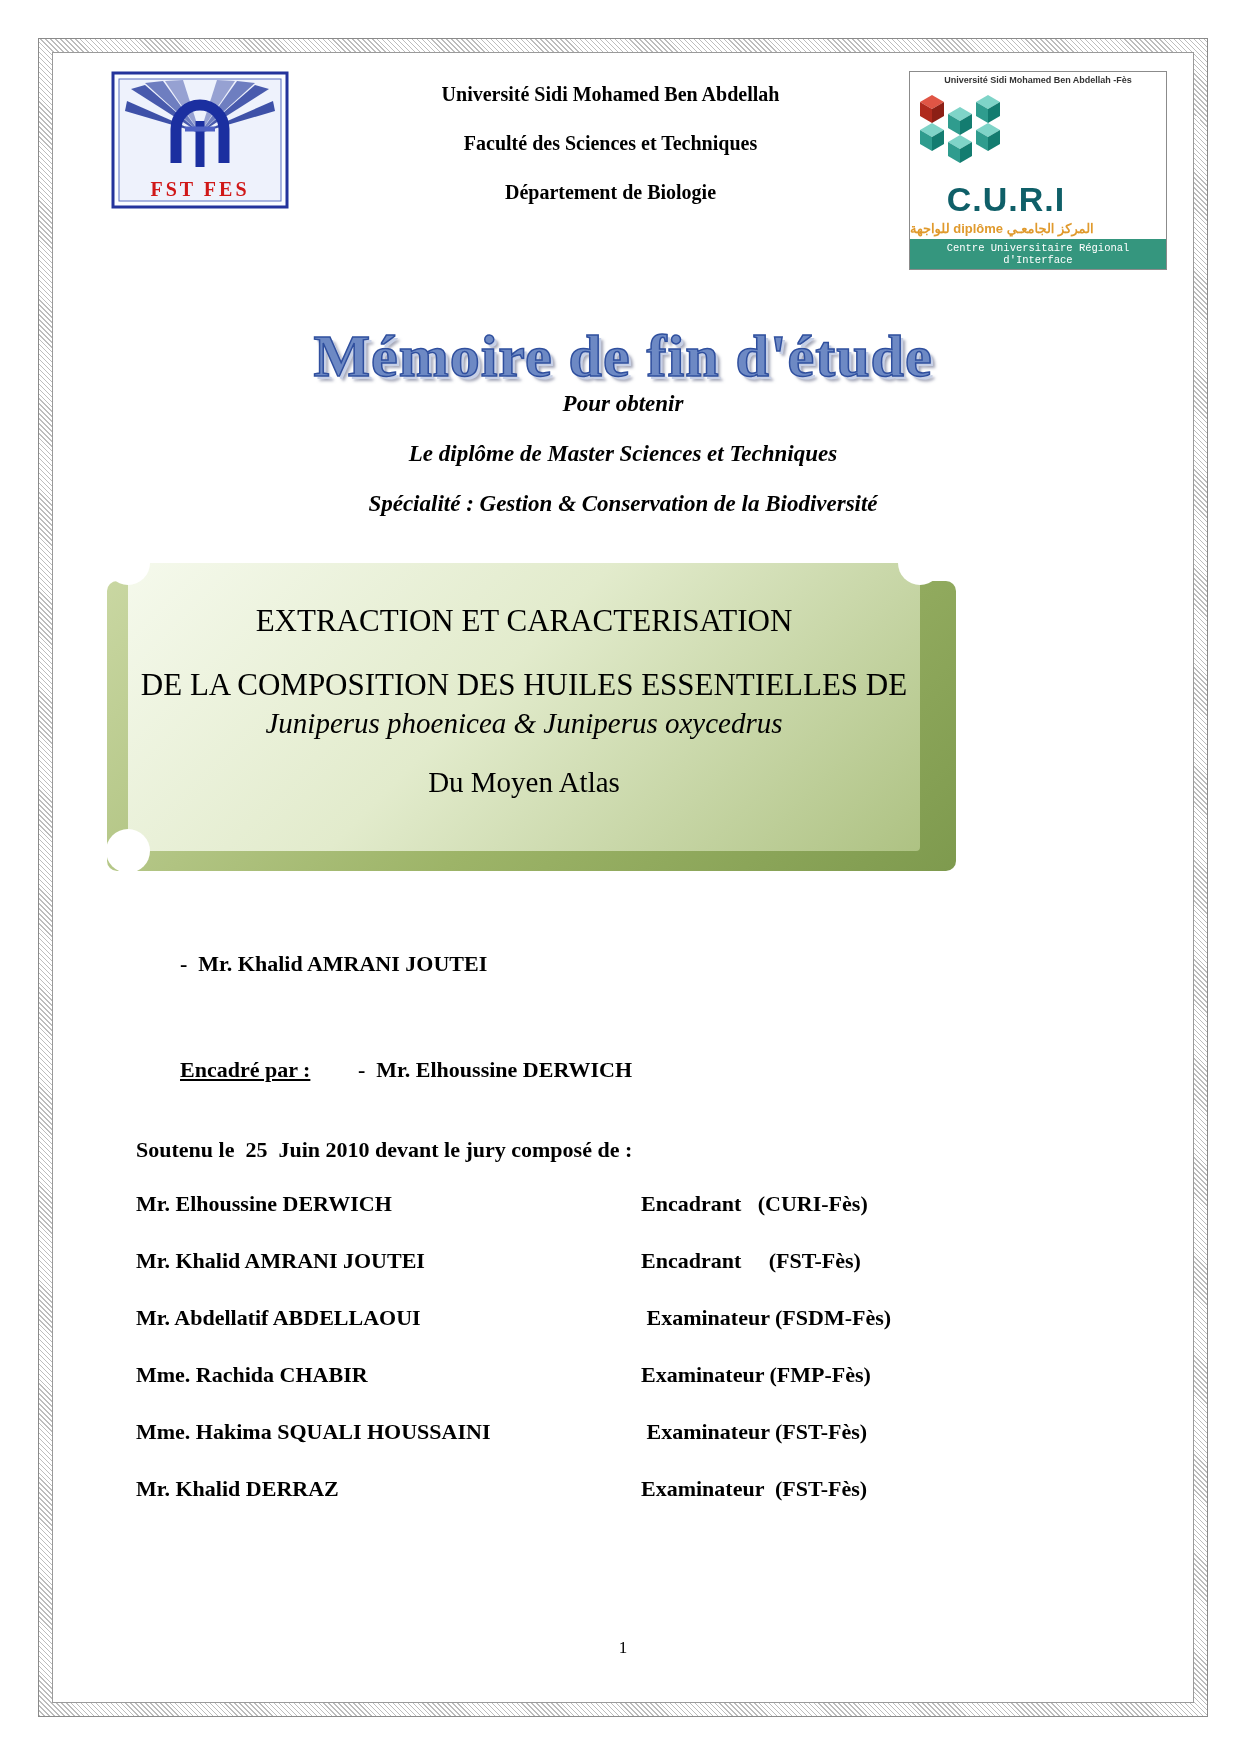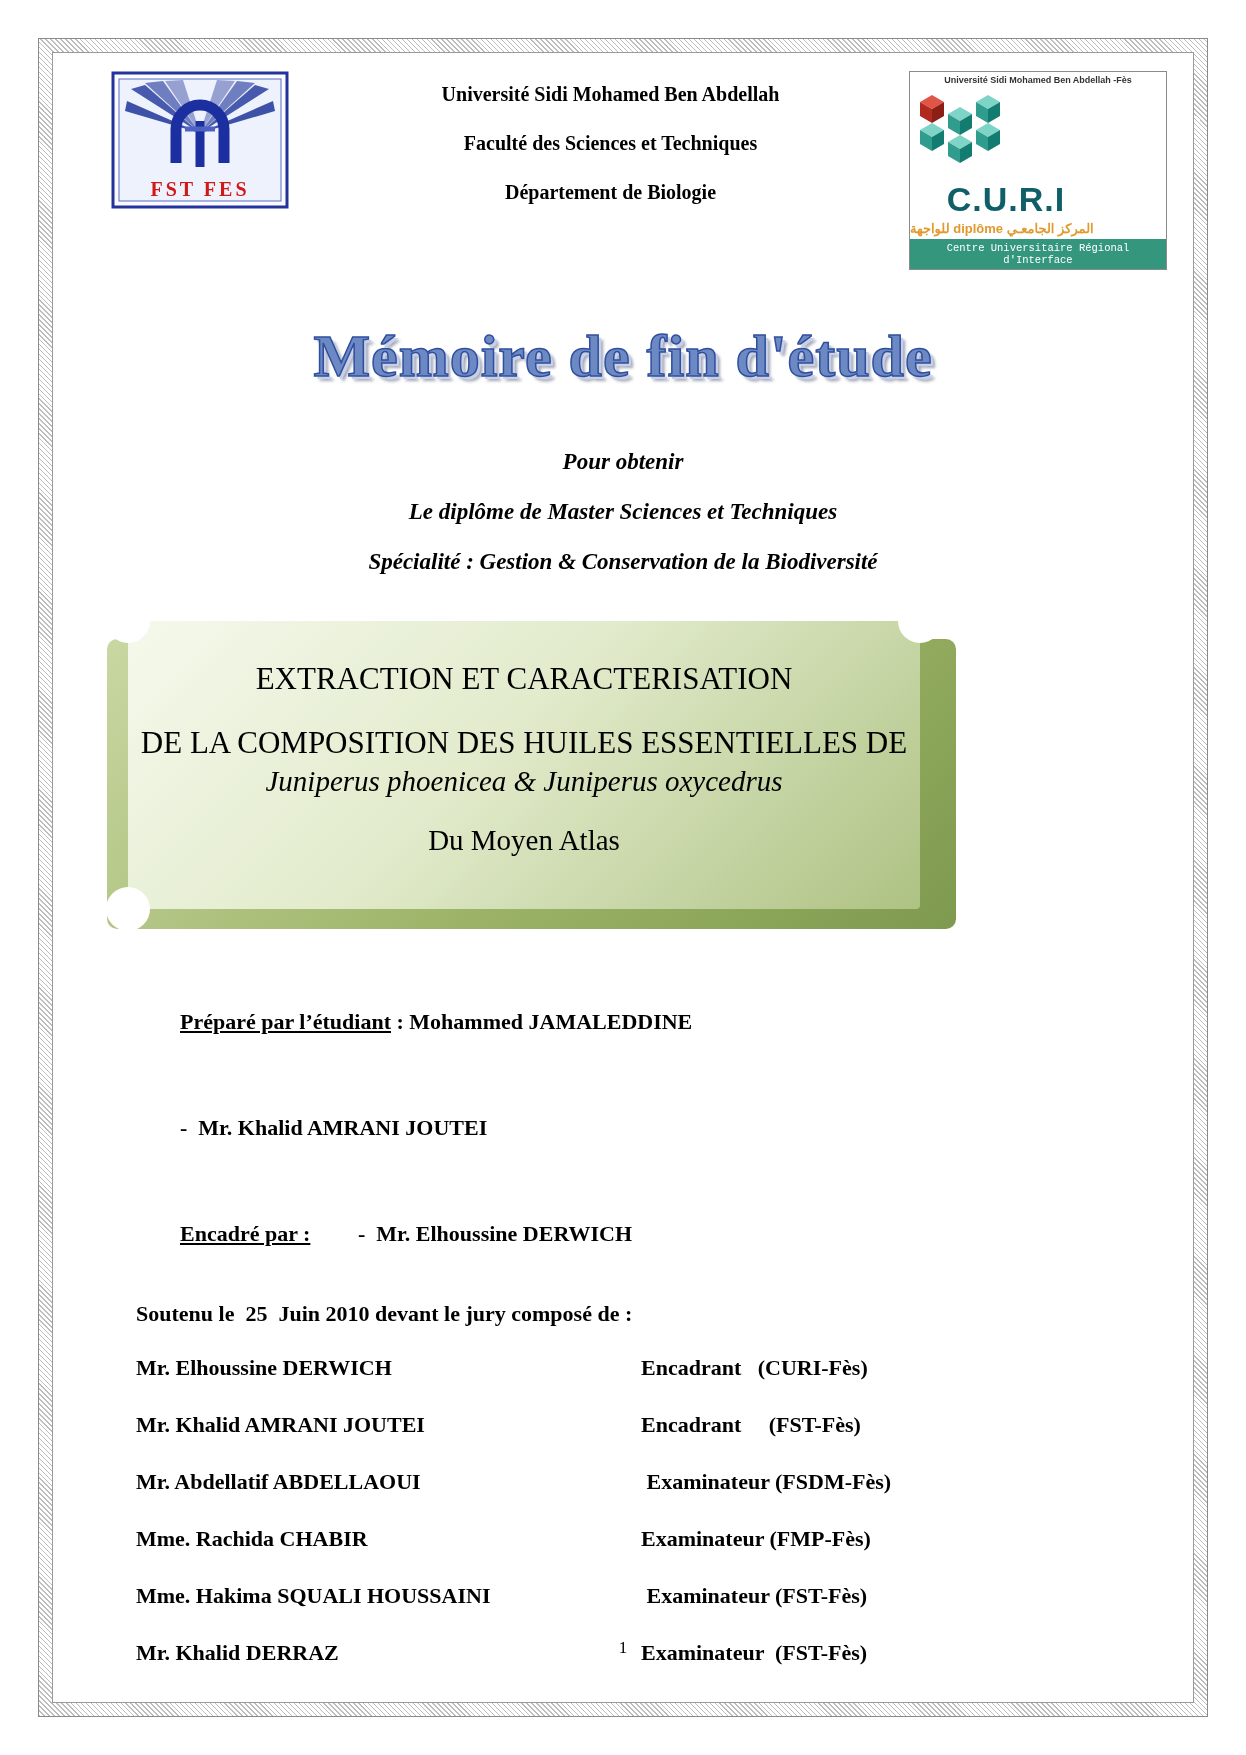"Pour obtenir" .degree { margin-top: 58px -> none }
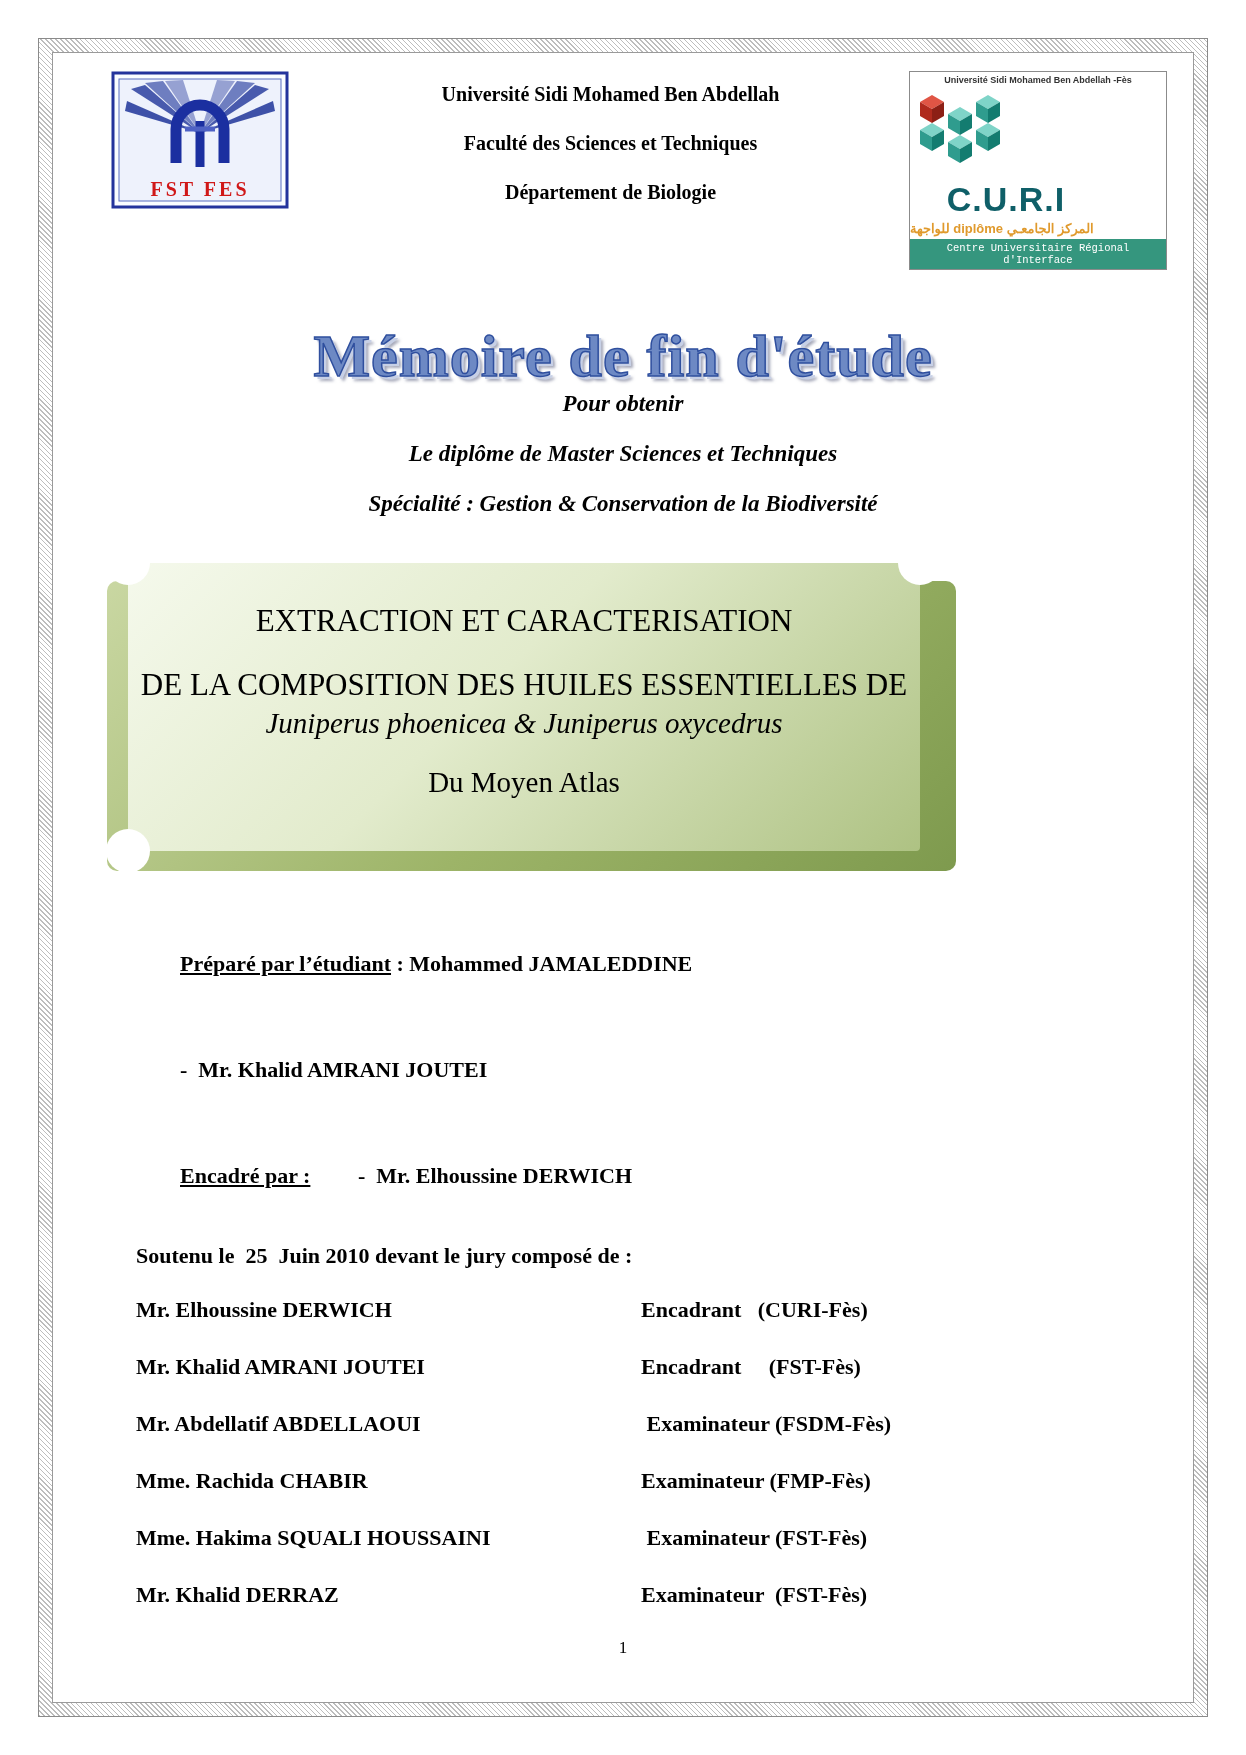"Préparé par l’étudiant : Mohammed" div.row { html: <div> <span>Préparé par l’étudiant</span><span> : </span><span>Mohammed JAMALEDDINE</span> </div> -> none }
